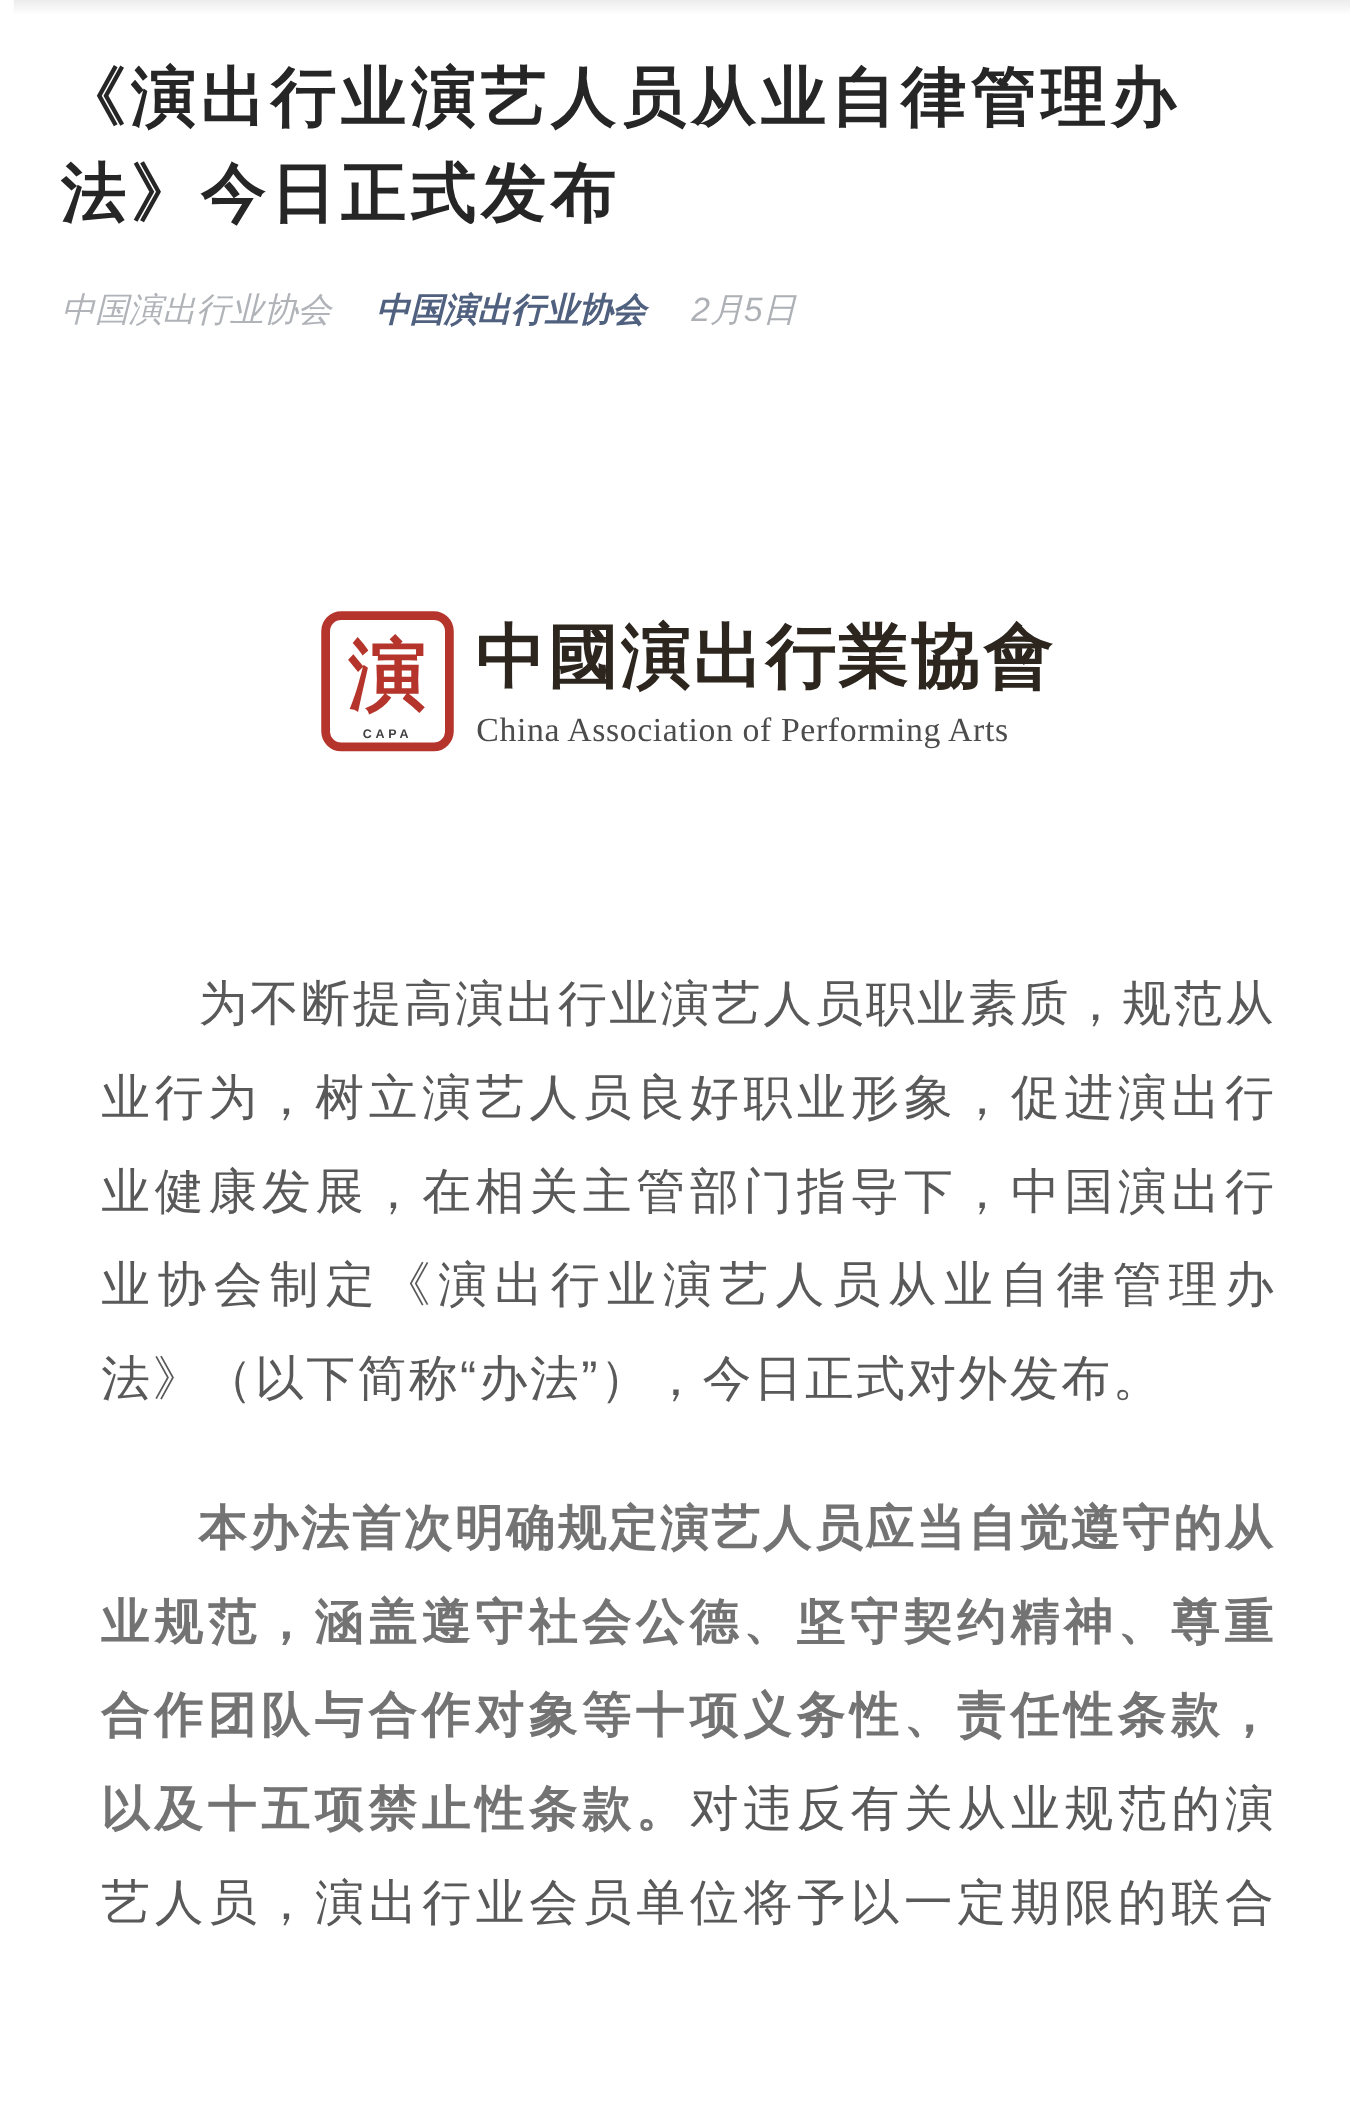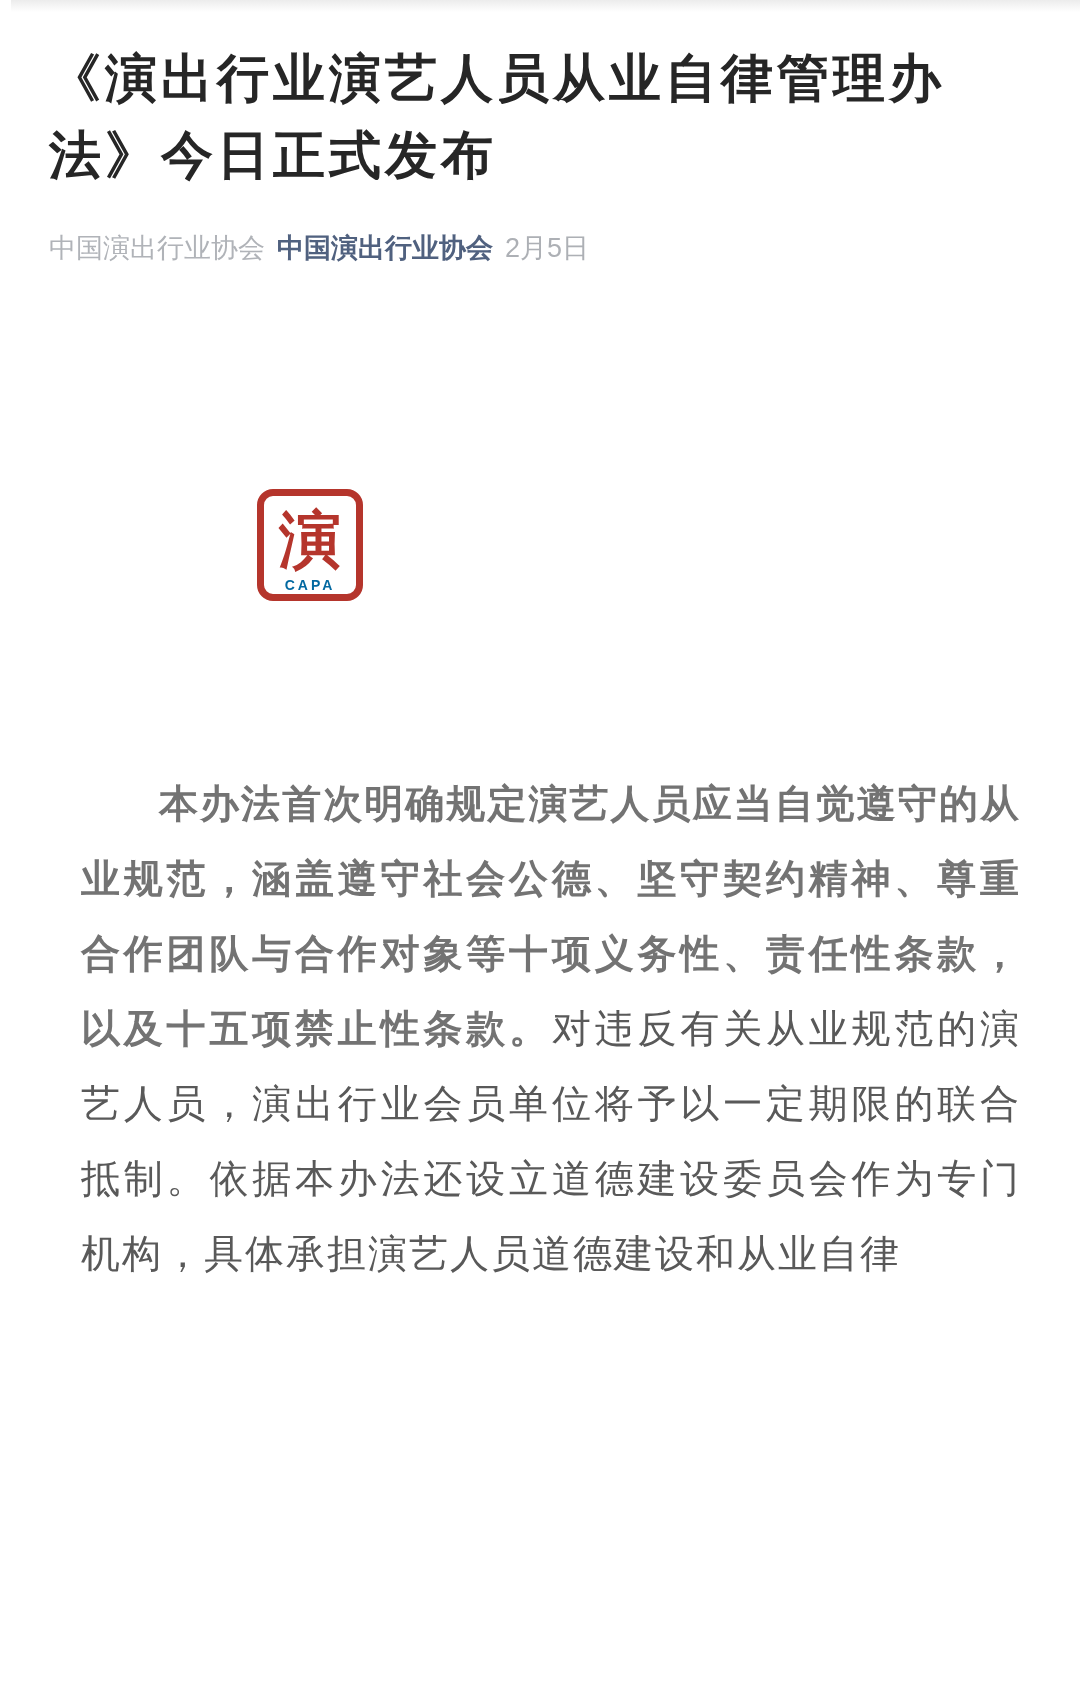"中国演出行业协会" .byline { font-style: none -> italic; gap: 12px -> 36px }
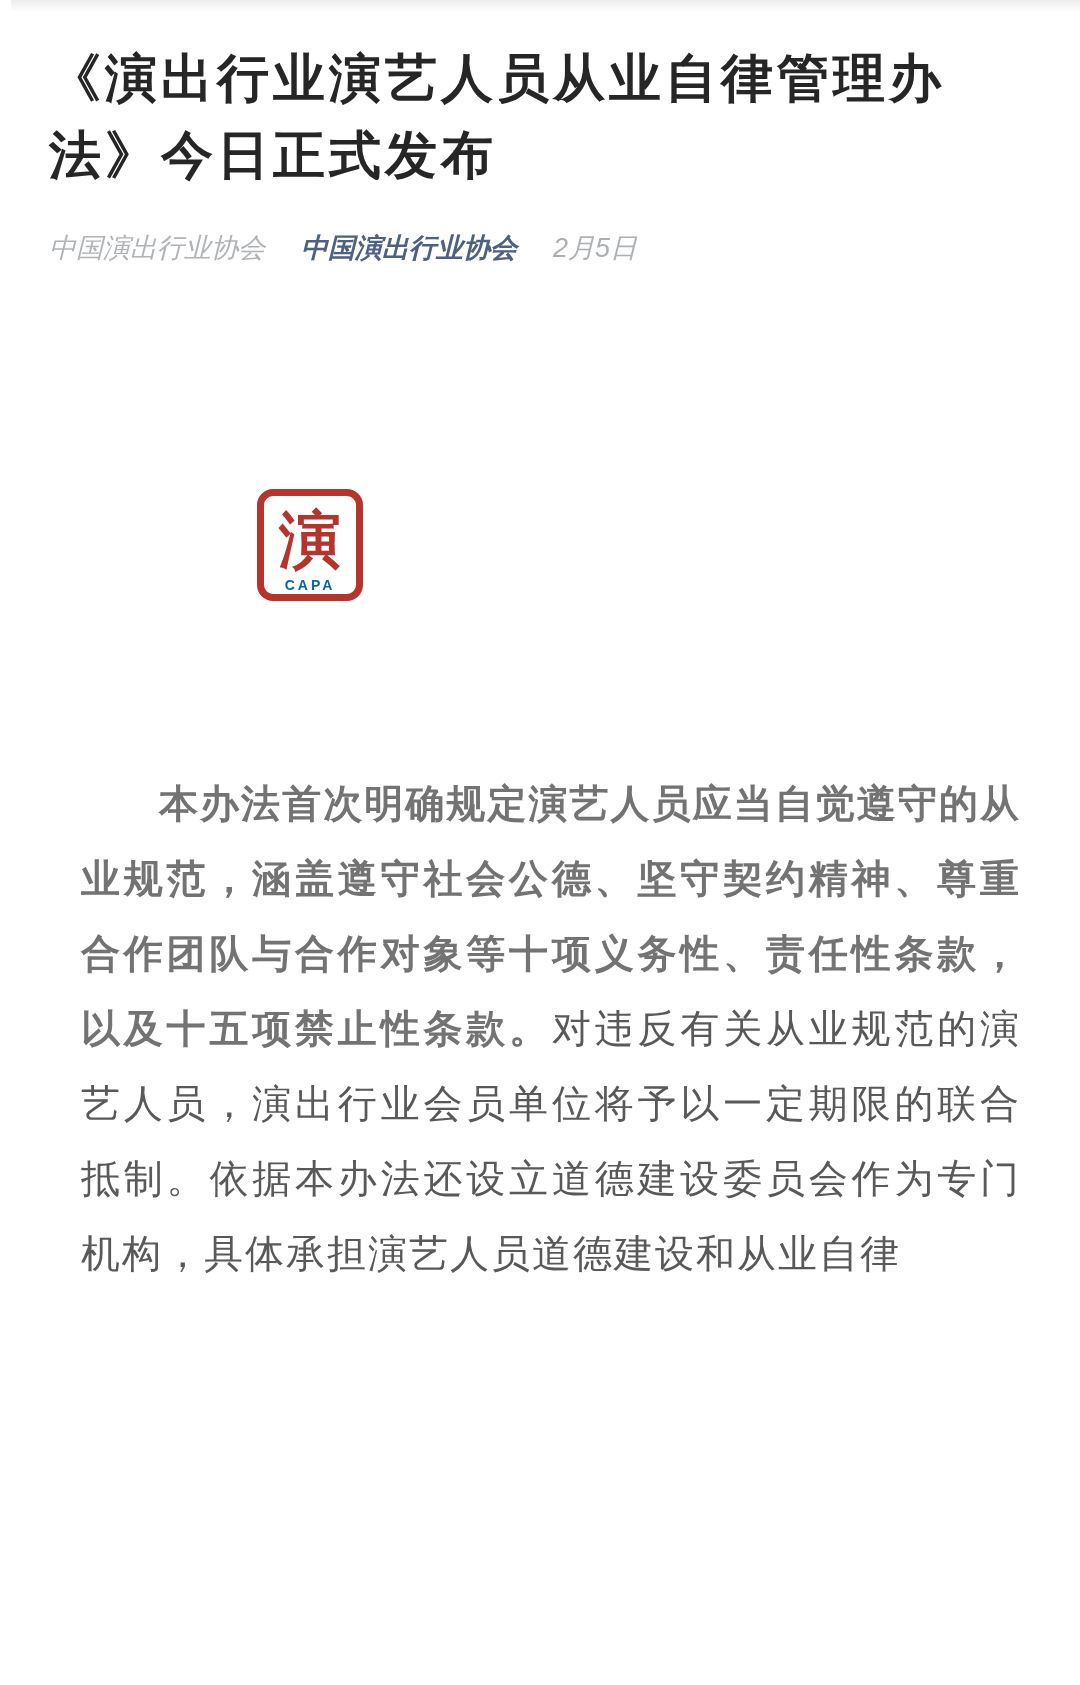"中國演出行業協會" div.logo-text { html: none -> <div> <div>中國演出行業協會</div> <div>China Association of Performing Arts</div> </div> }
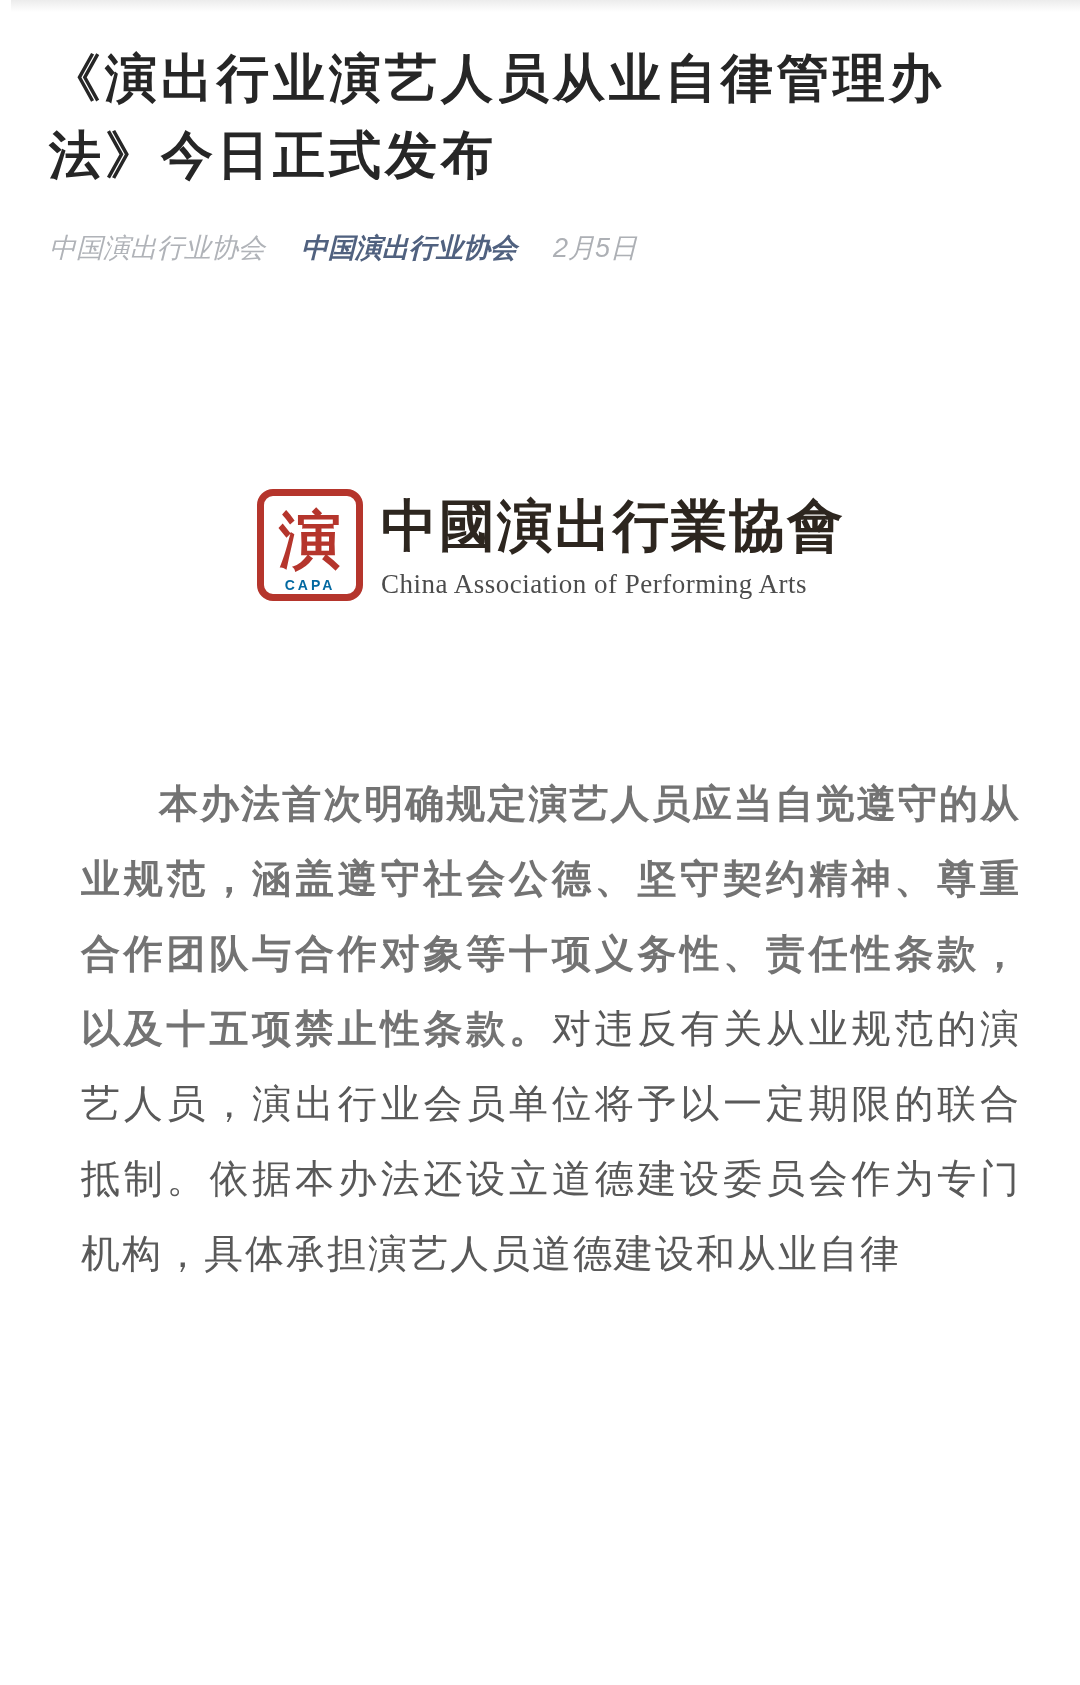"CAPA" .seal-caption { color: #0369a1 -> #404040; font-size: 14px -> 10px }
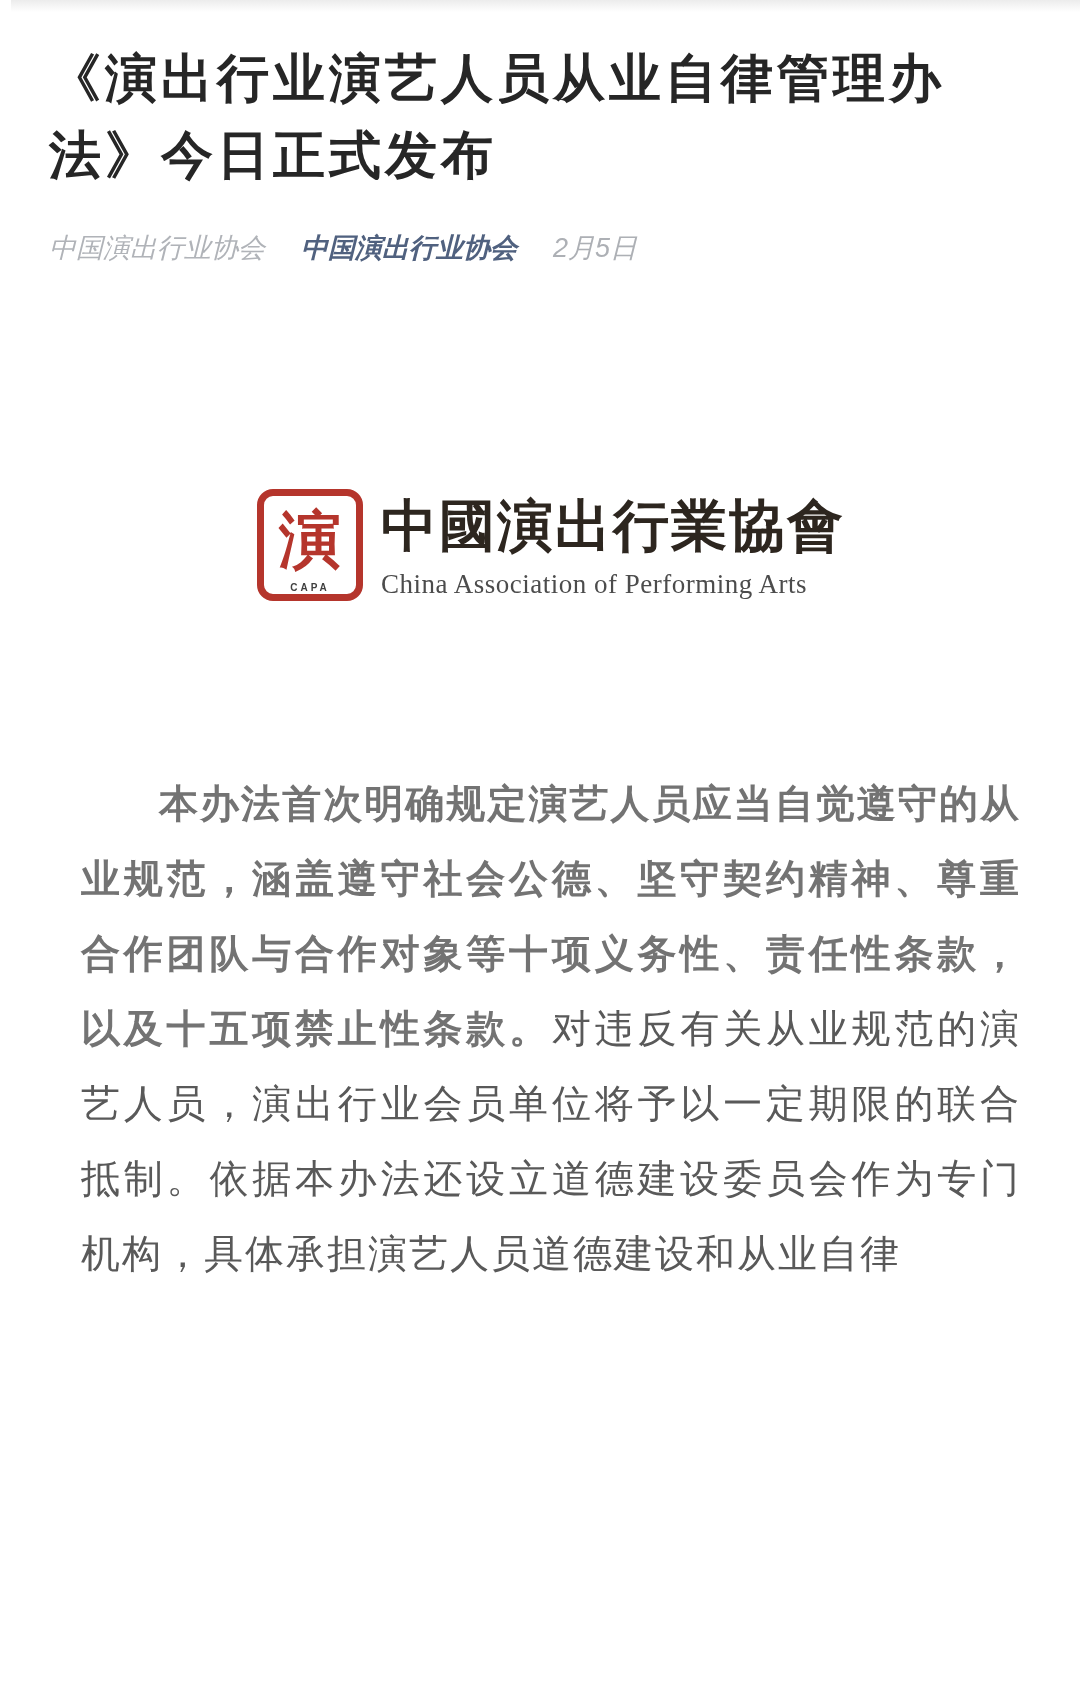"为不断提高演出行业演艺人员职业素质，规范从业行为，树立演艺人员良好职业形象，促进" p { html: none -> <p><span>为不断提高演出行业演艺人员职业素质，规范从业行为，树立演艺人员良好职业形象，促进演出行业健康发展，在相关主管部门指导下，中国演出行业协会制定《演出行业演艺人员从业自律管理办法》（以下简称“办法”），今日正式对外发布。</span></p> }
